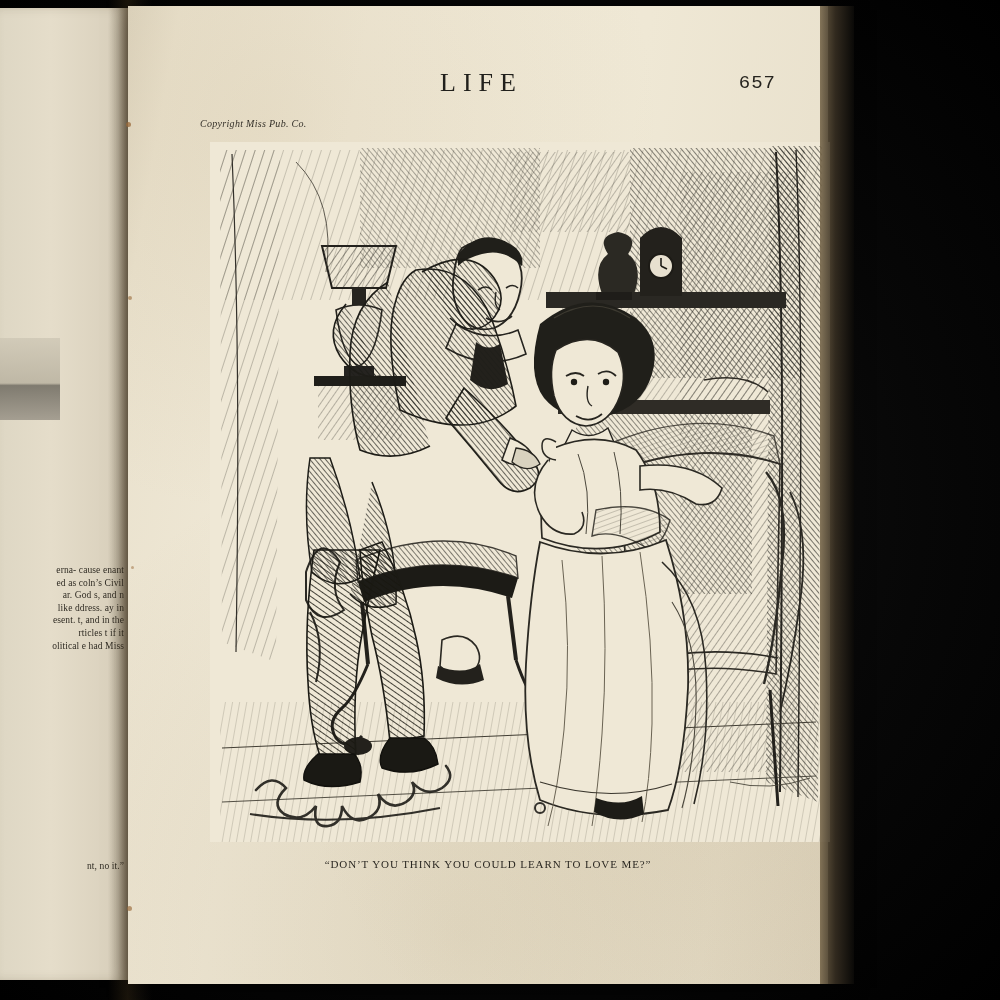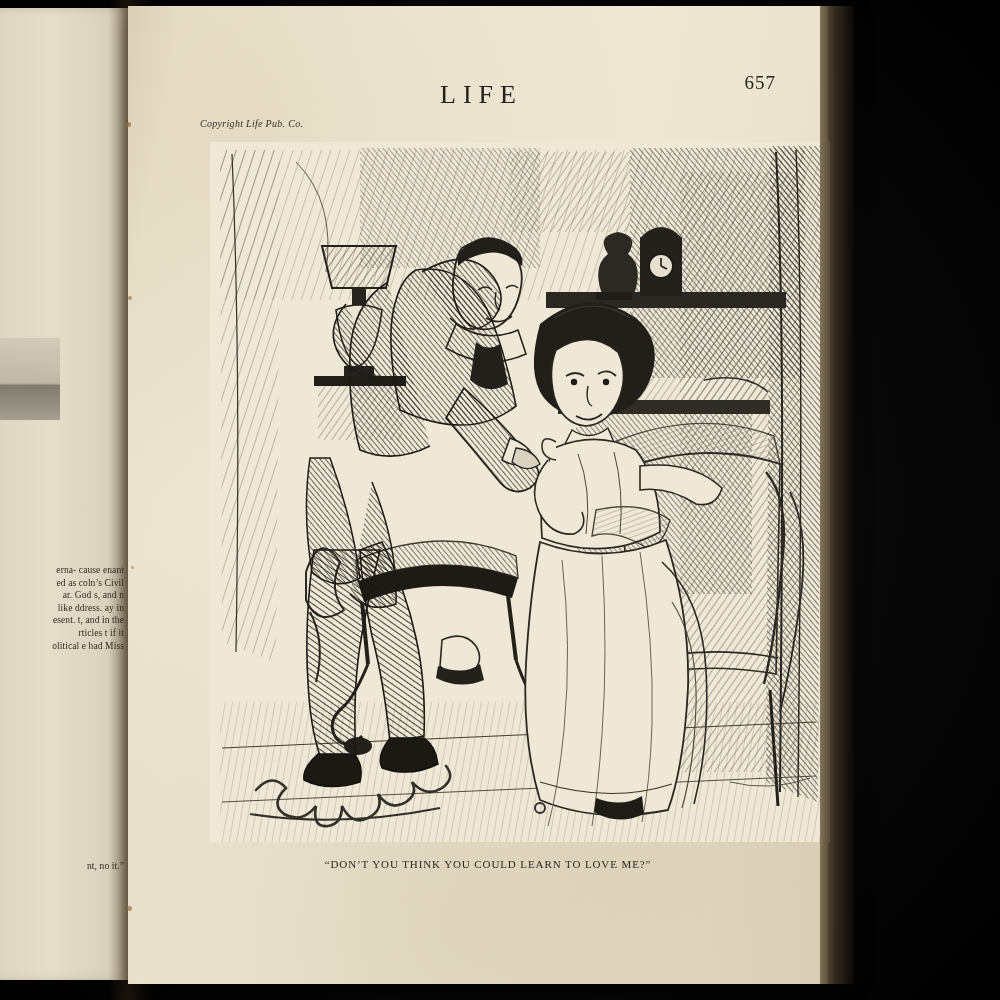"LIFE" .masthead { margin-top: 12px -> none }
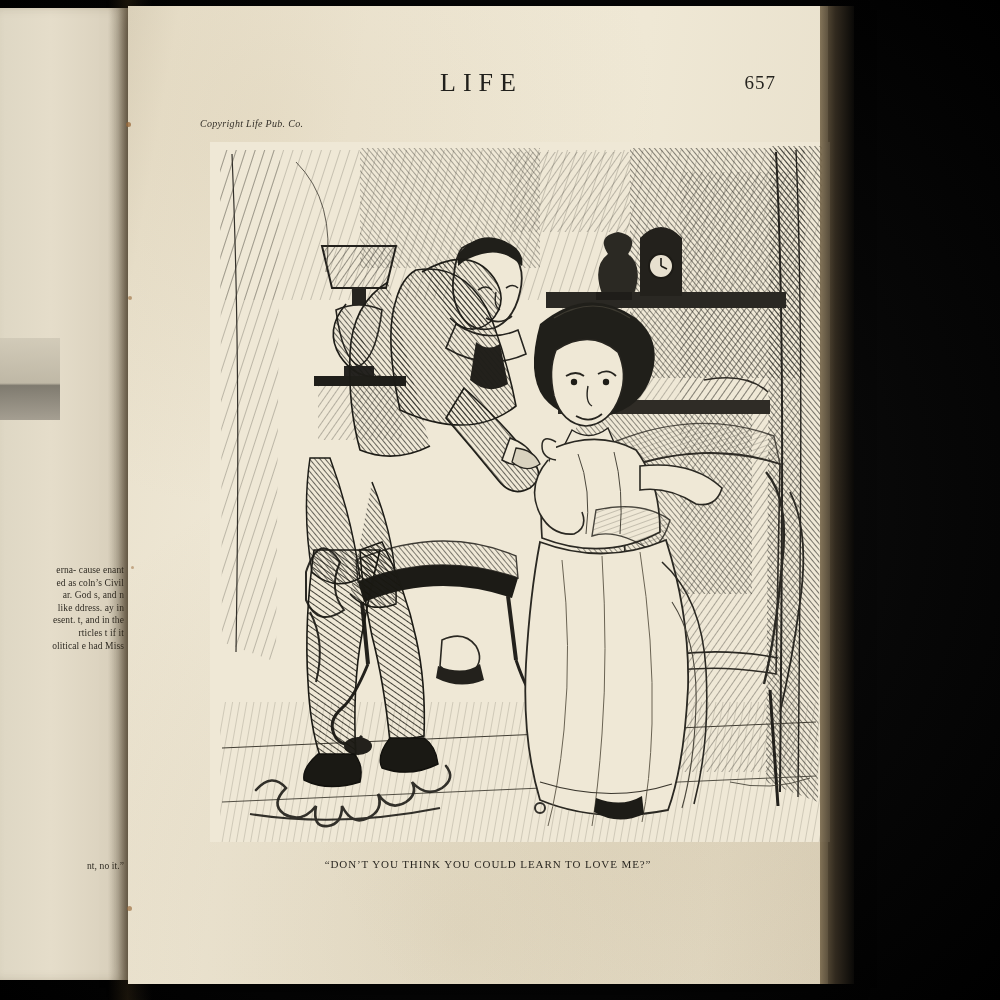"657" .folio { font-family: Liberation Serif, serif -> Liberation Mono, monospace }
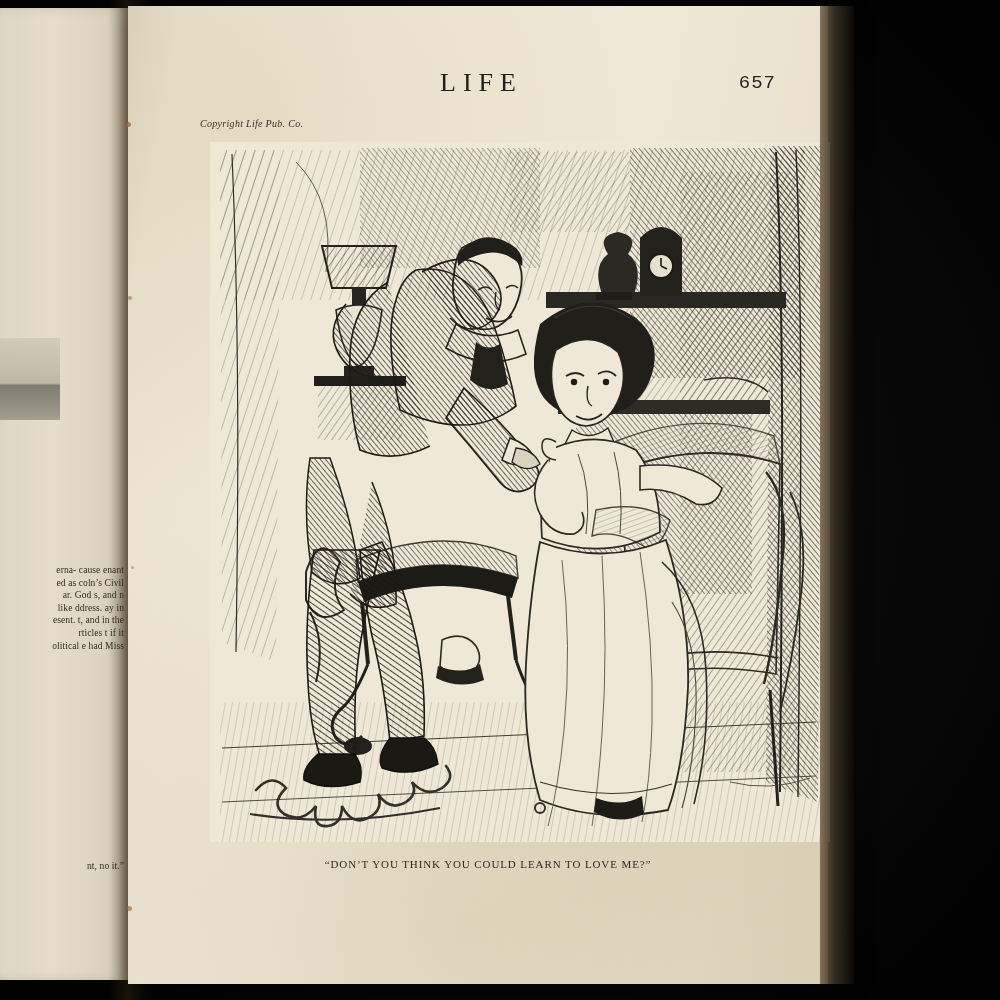"Copyright Life Pub. Co." div.copyright { text: Life -> Miss }
